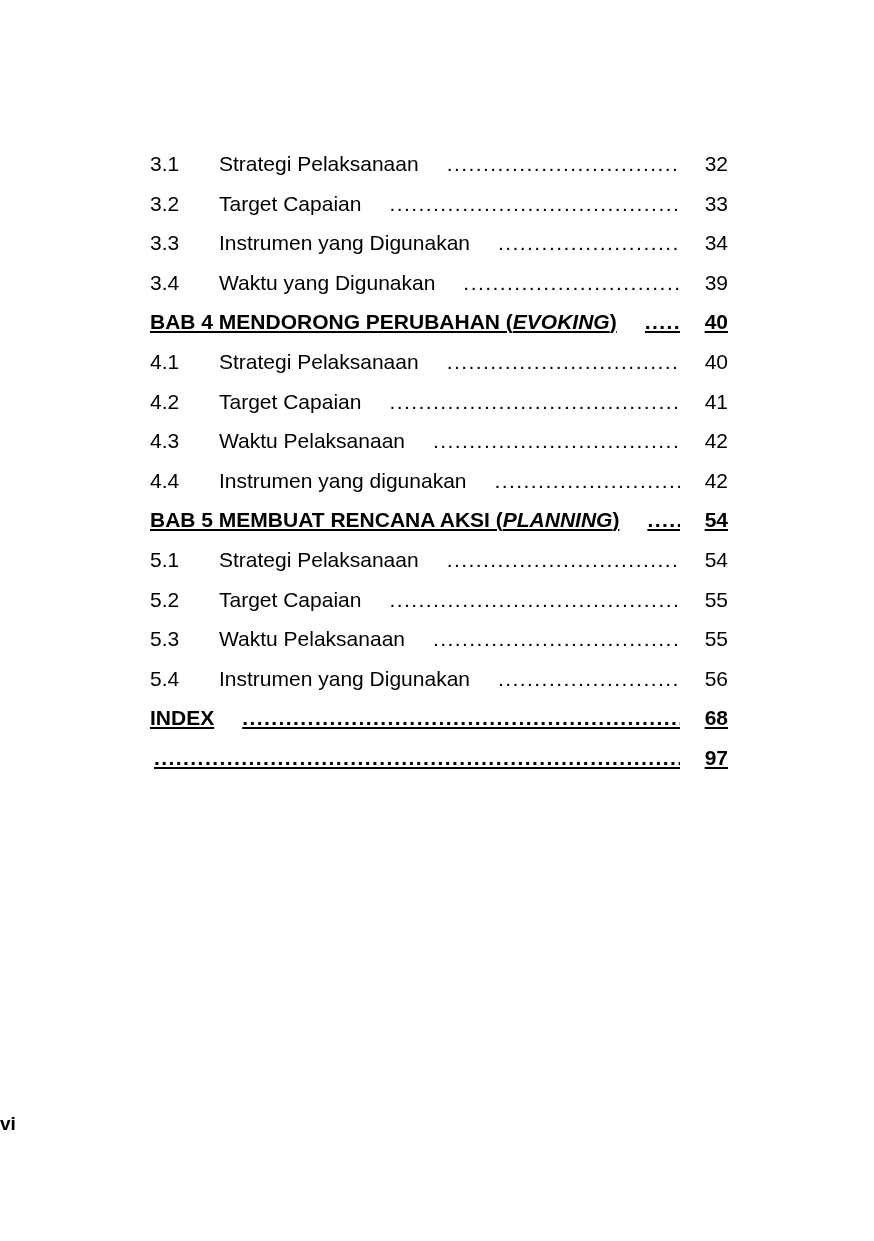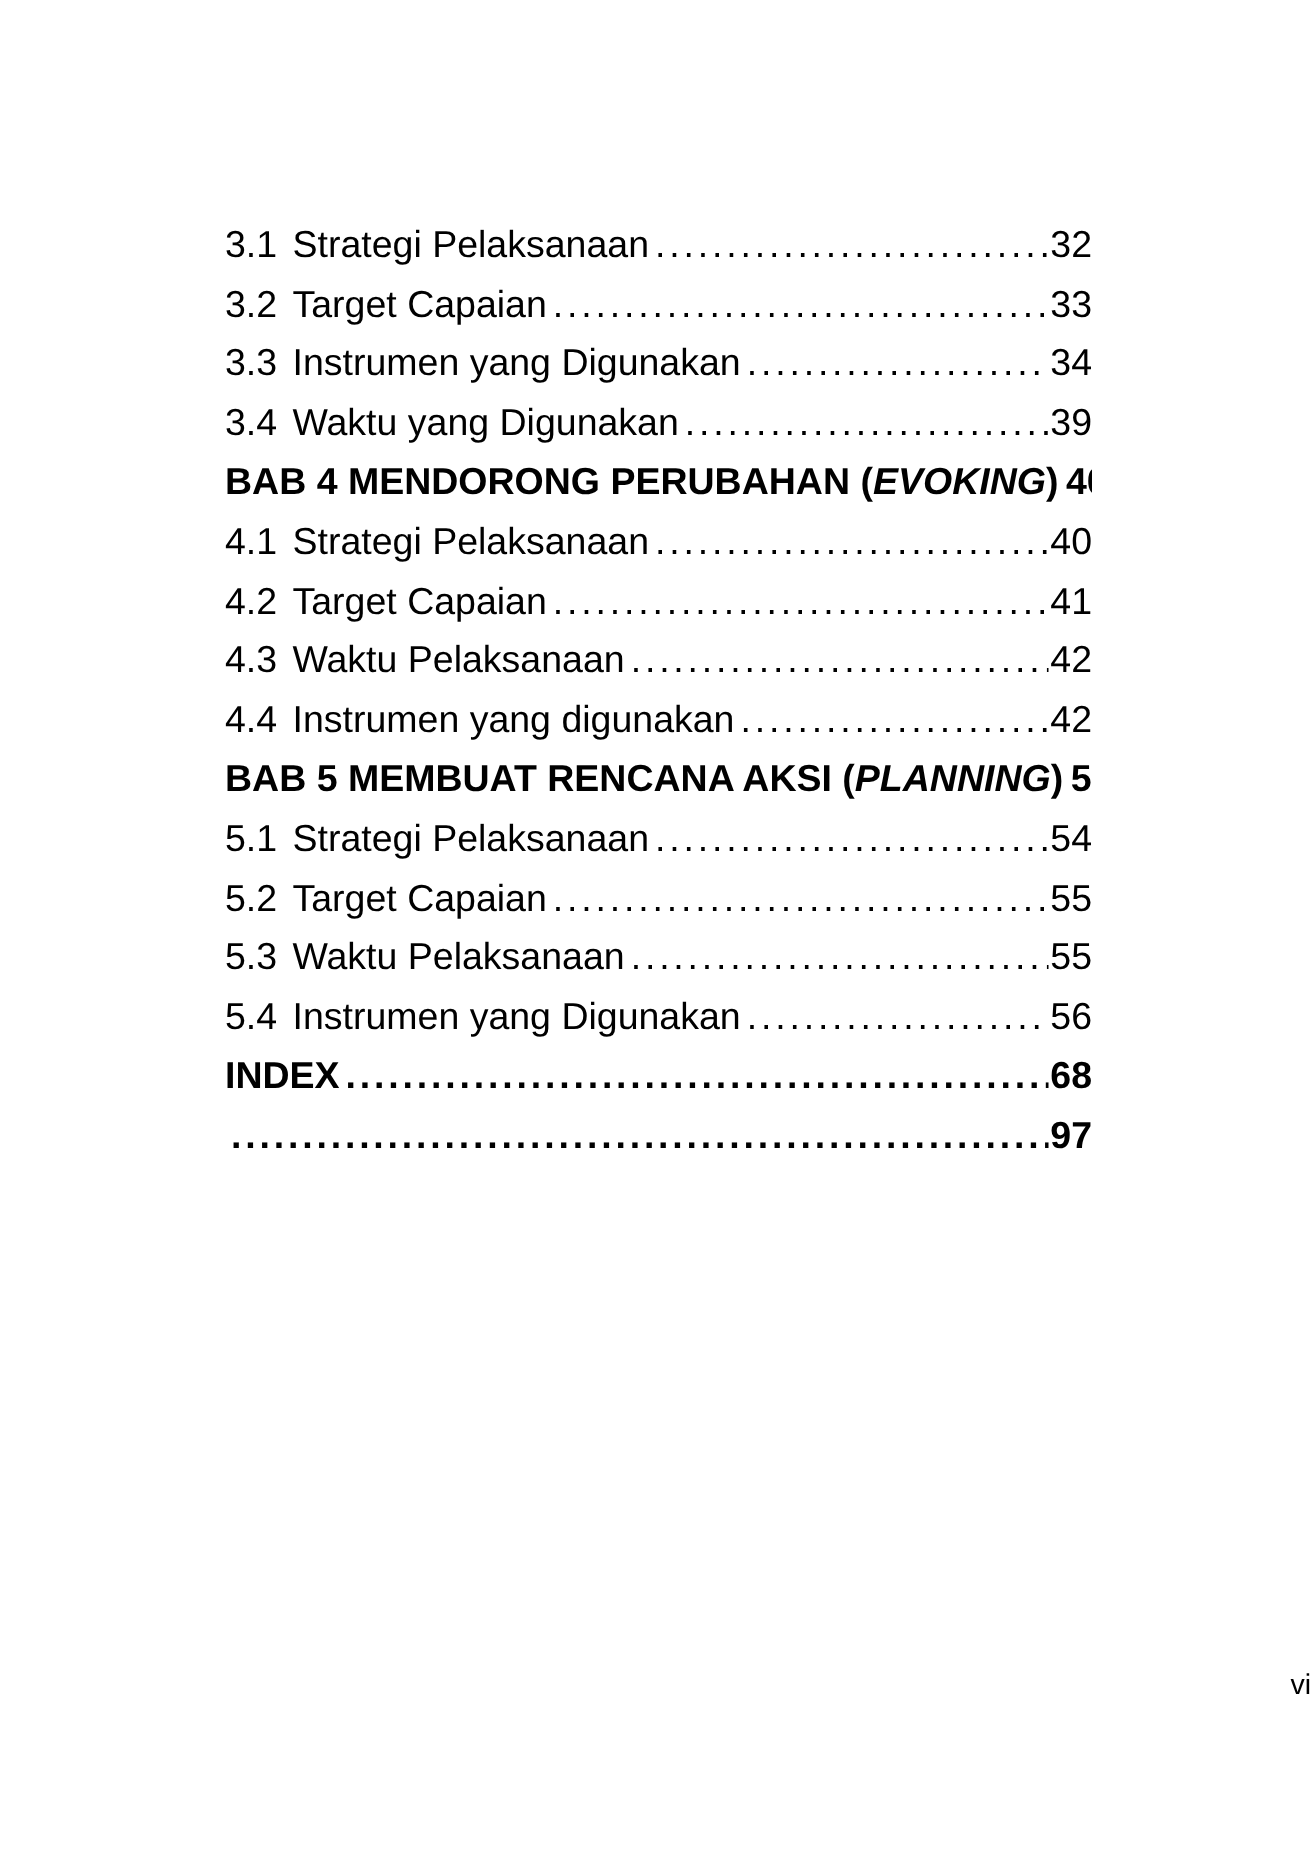"3.1" .toc-row { font-size: 25px -> 21px; gap: none -> 24px }
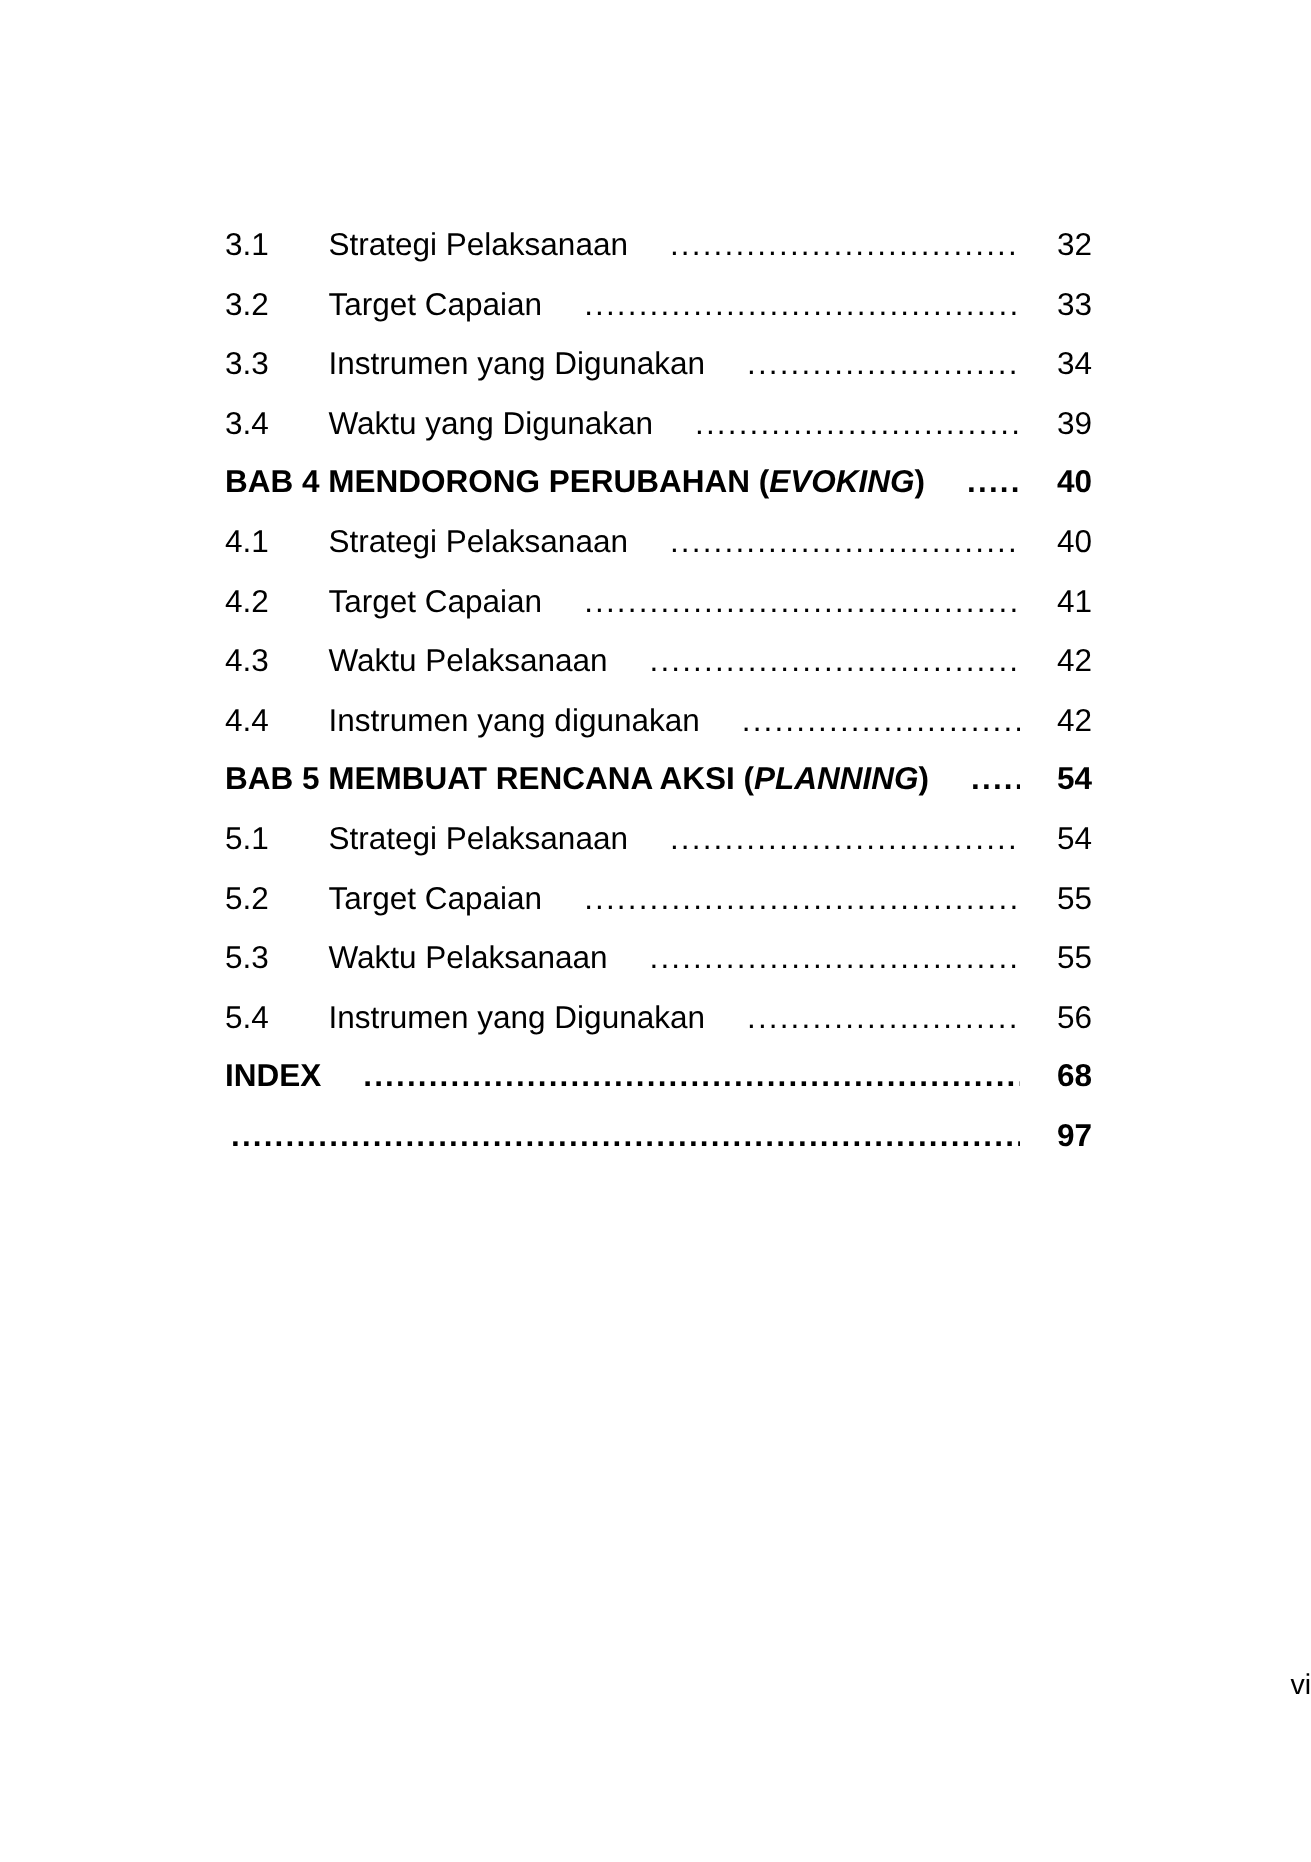"BAB 4 MENDORONG PERUBAHAN (EVOKING)" .toc-row.bold { text-decoration: none -> underline }
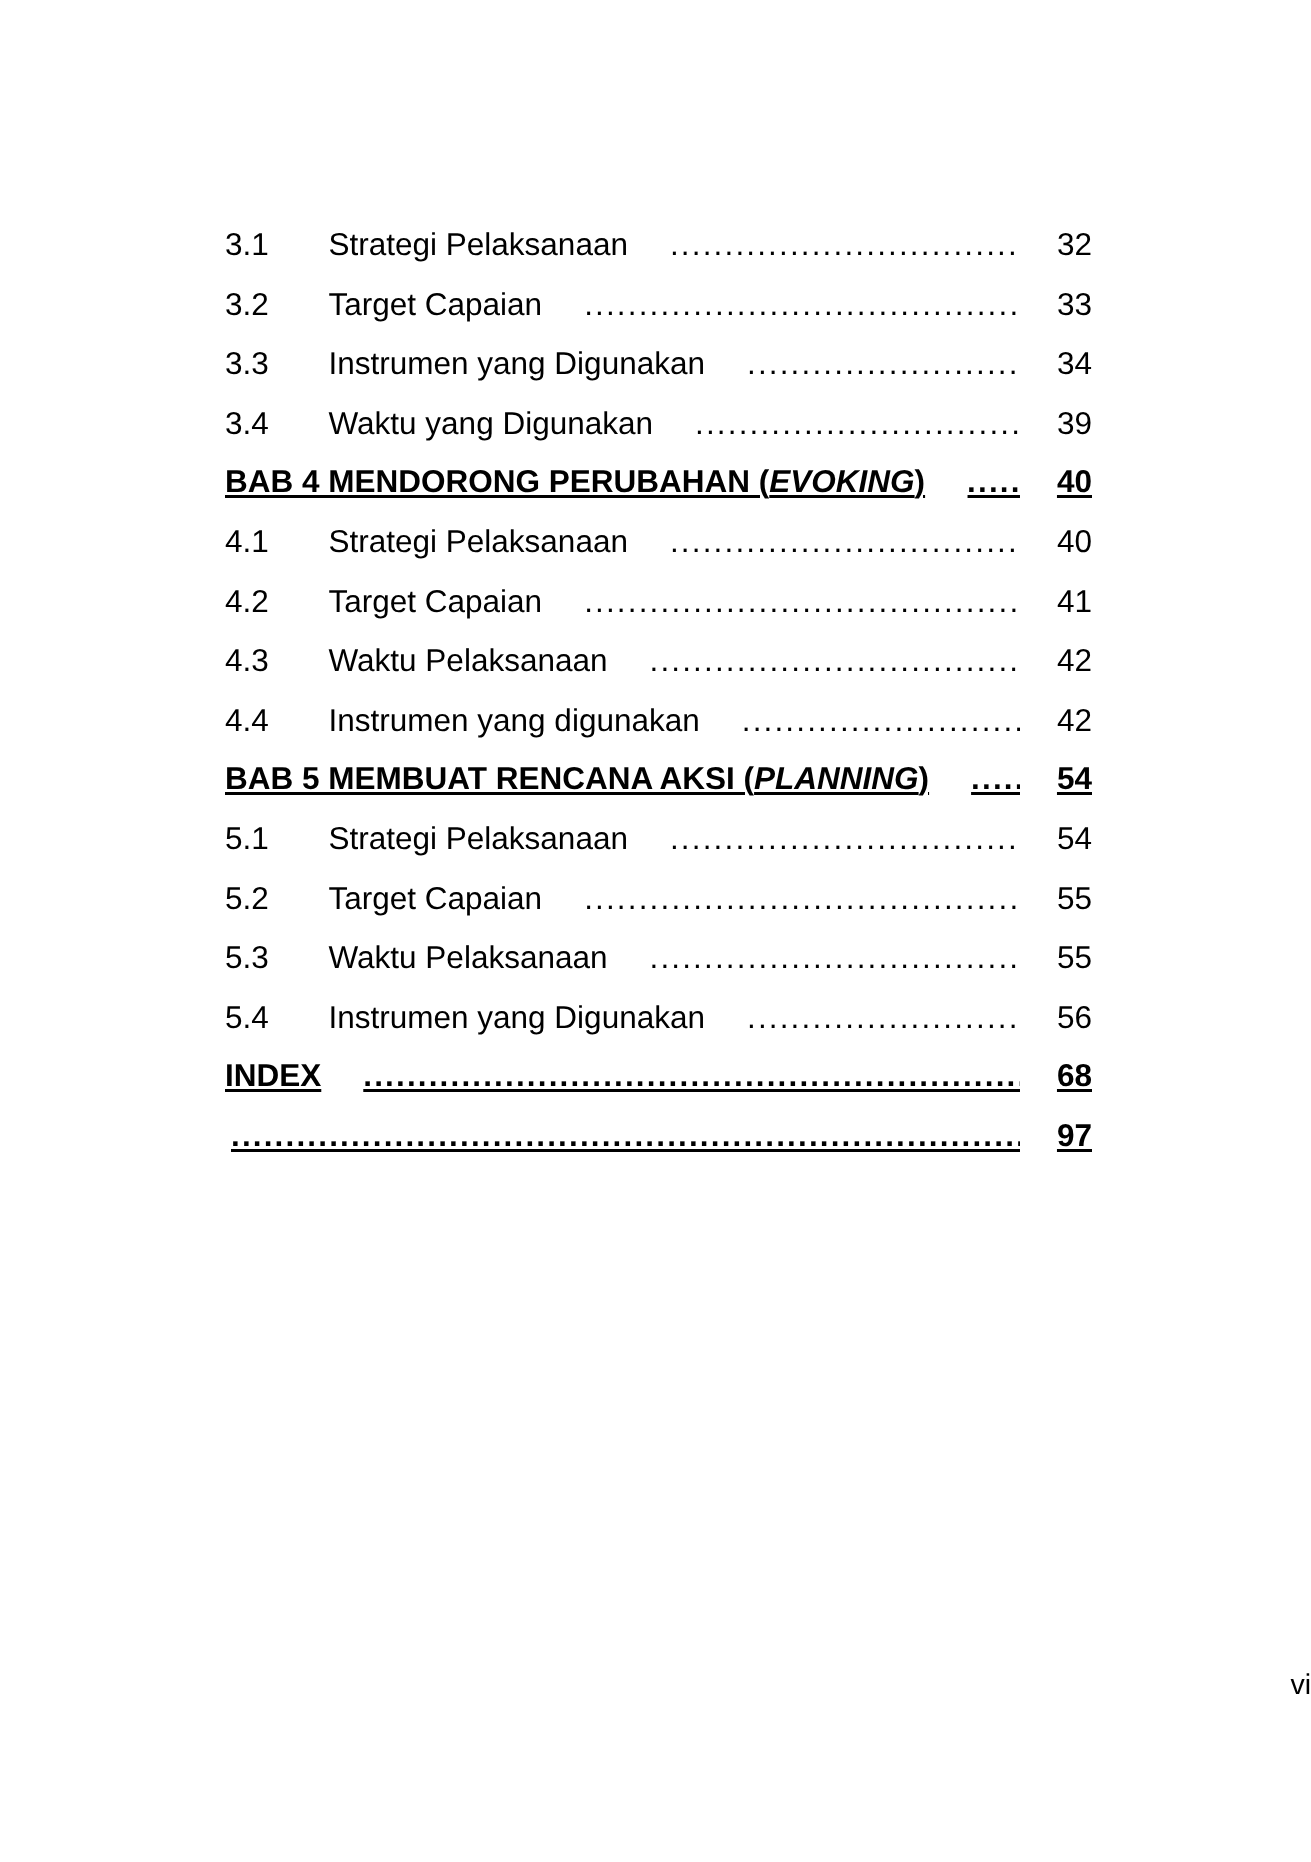"vi" .footer-page { font-weight: none -> bold; text-align: right -> left }
